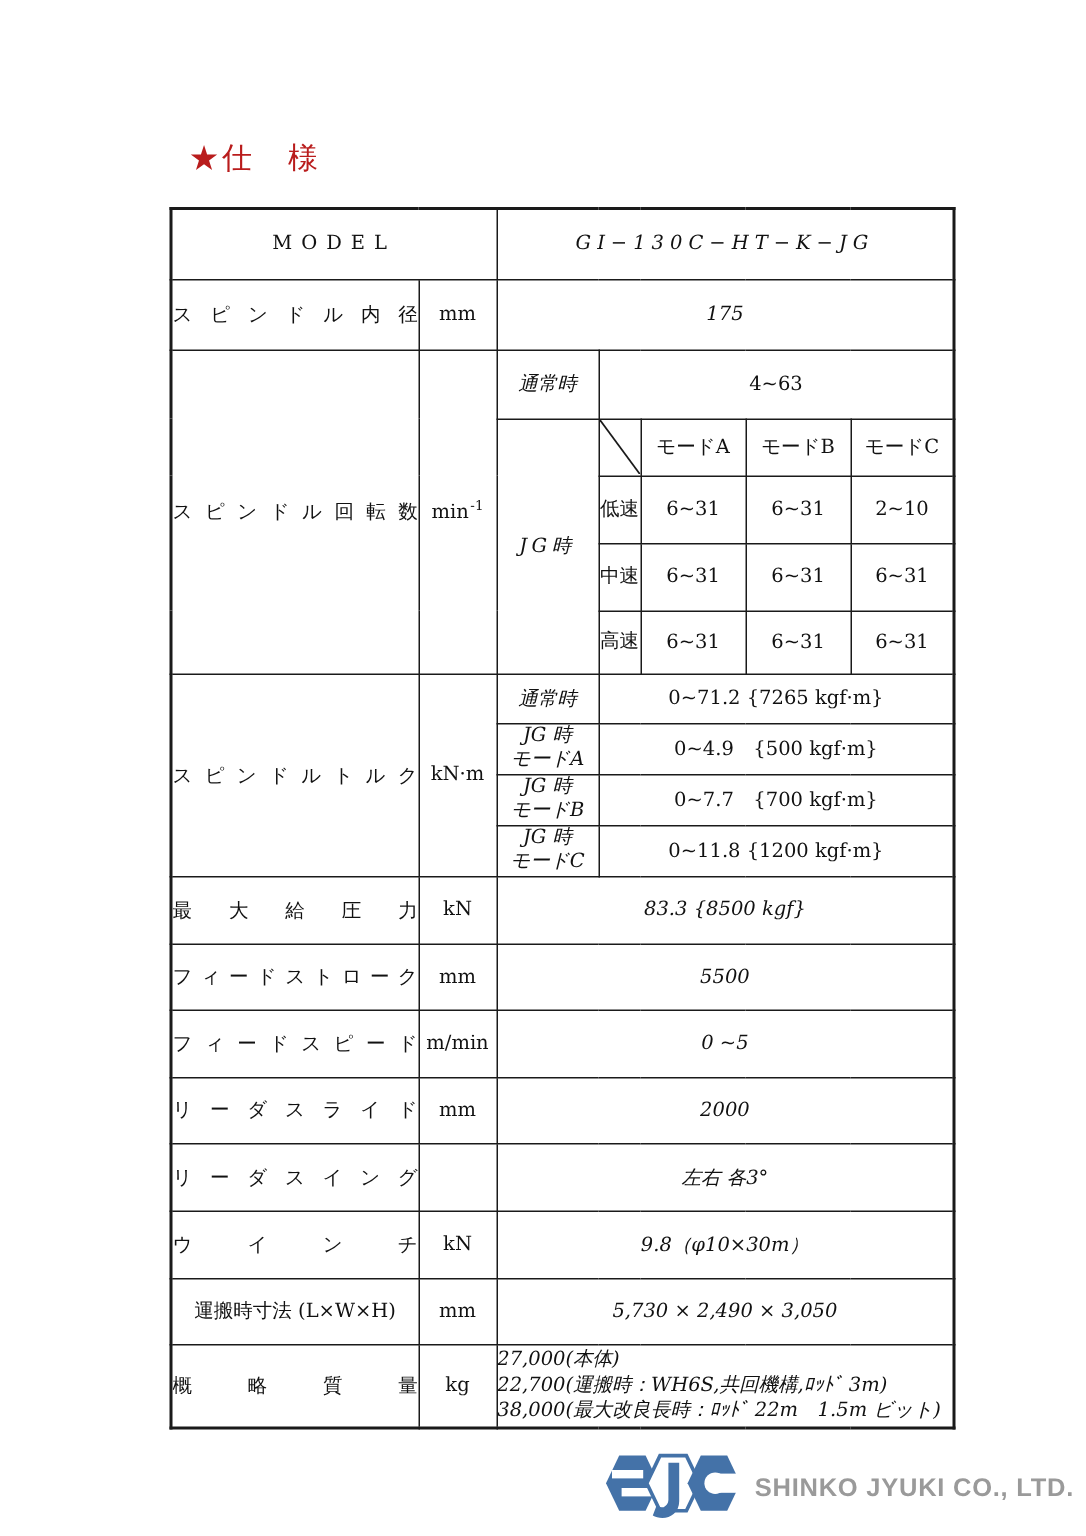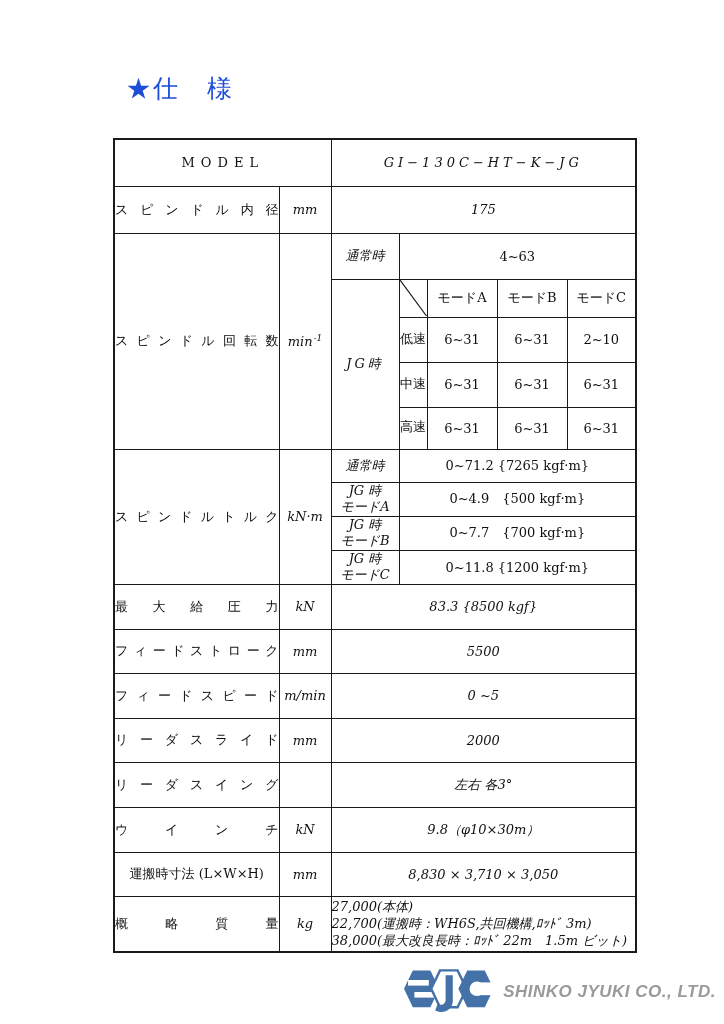"★仕 様" .title { color: #1d4ed8 -> #b91c1c; font-size: 25px -> 20px; top: 72px -> 92px }
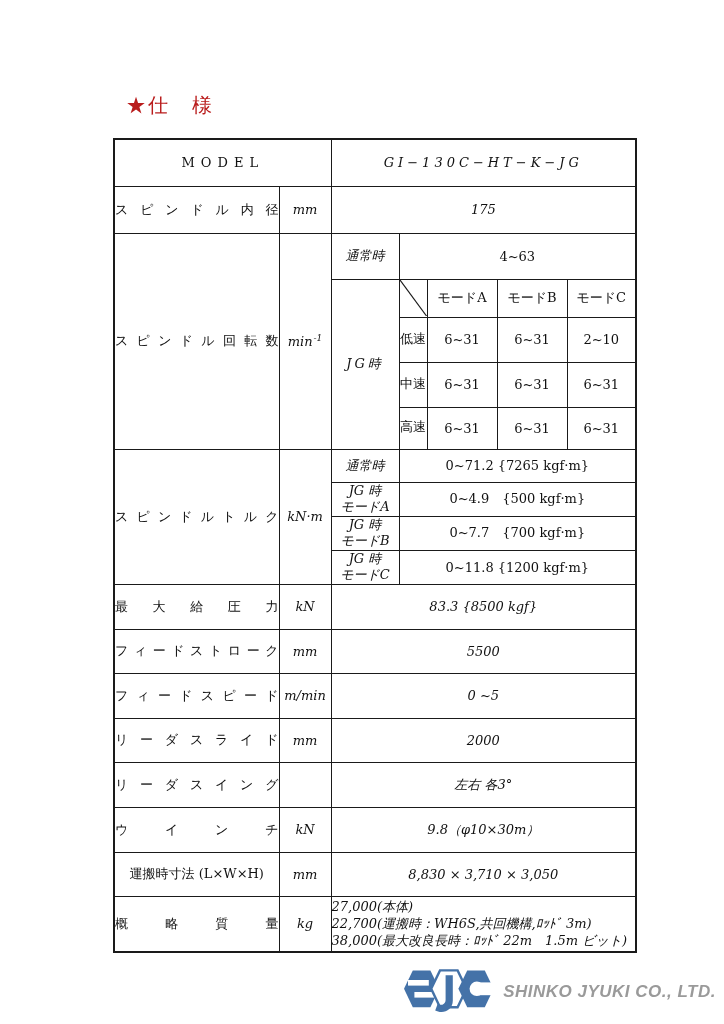"mm" td.unit { font-style: italic -> none }
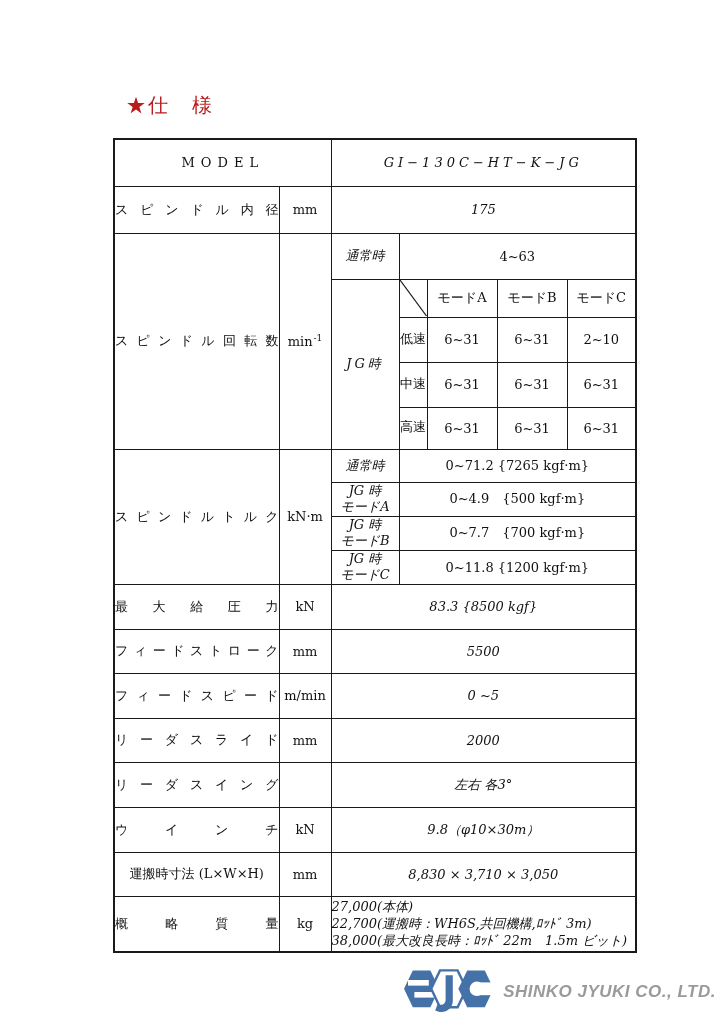"8,830 × 3,710 × 3,050" td.val { text: 8,830 × 3,710 -> 5,730 × 2,490 }
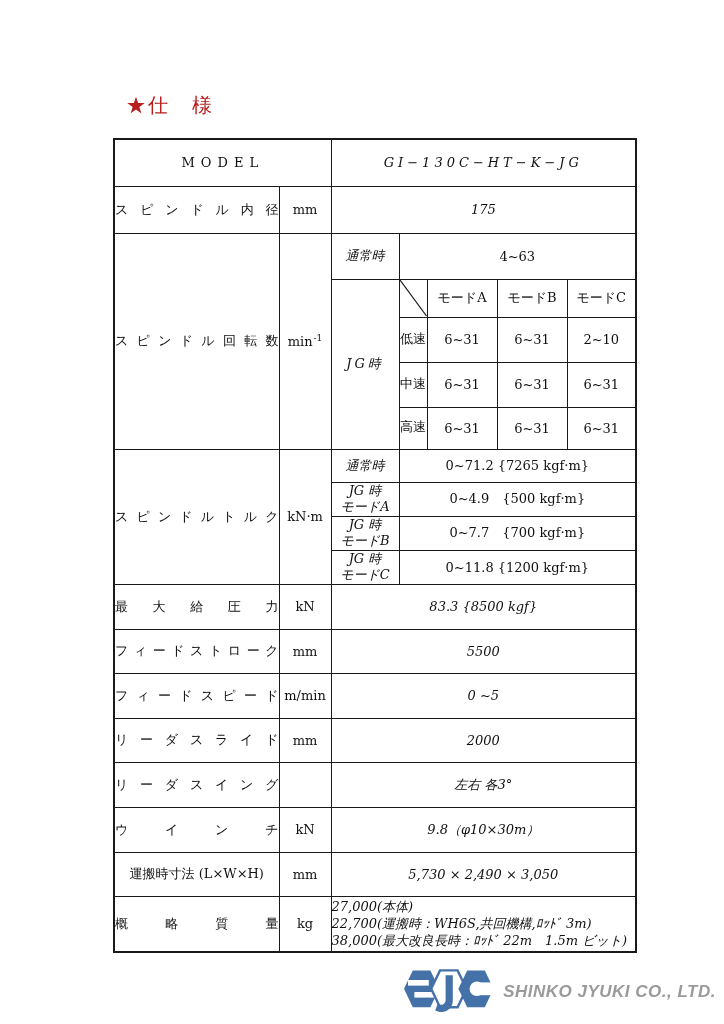"SHINKO JYUKI CO., LTD." .footer { font-style: italic -> none }
